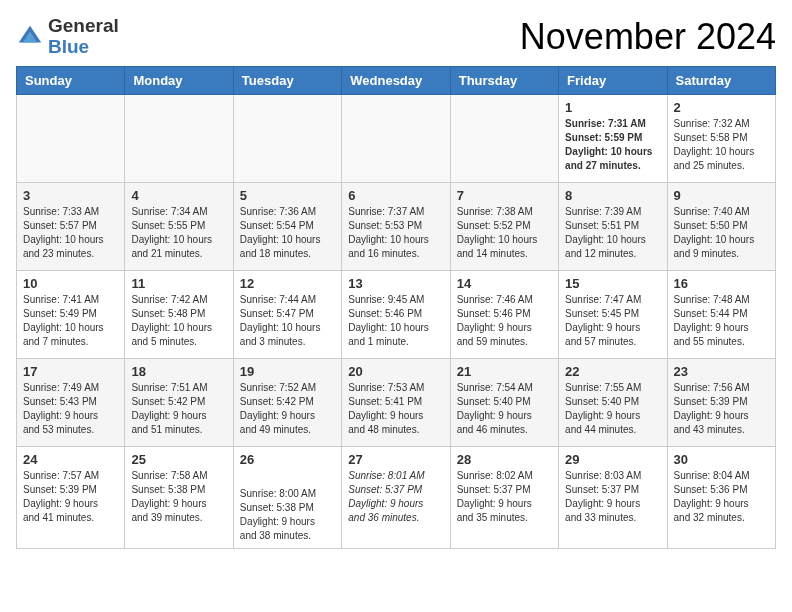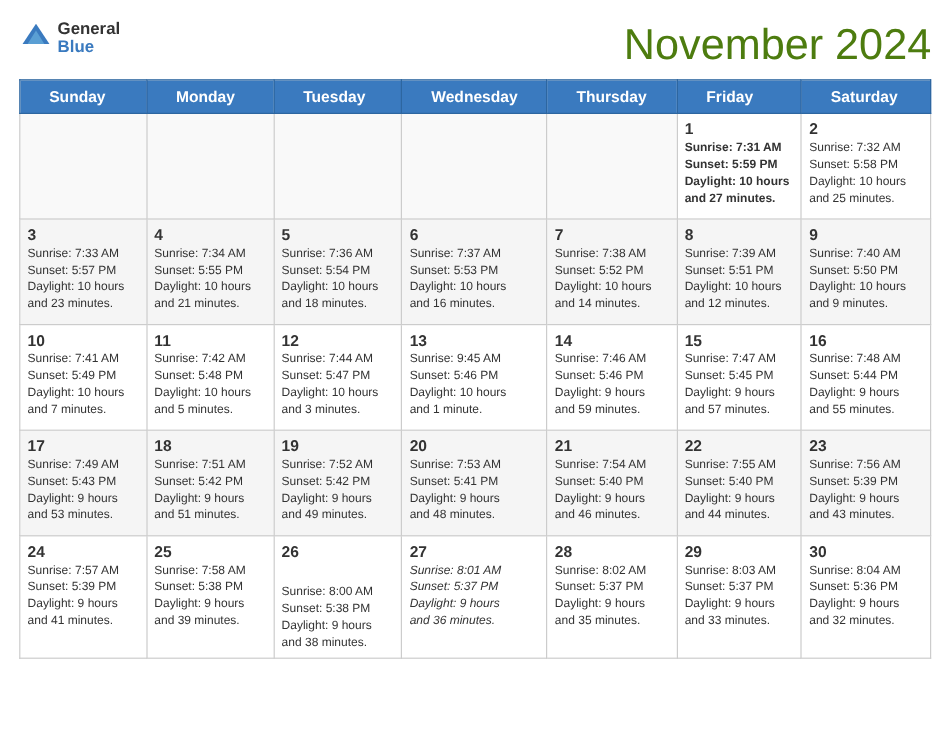"General" .logo-text { font-size: 14px -> 19px }
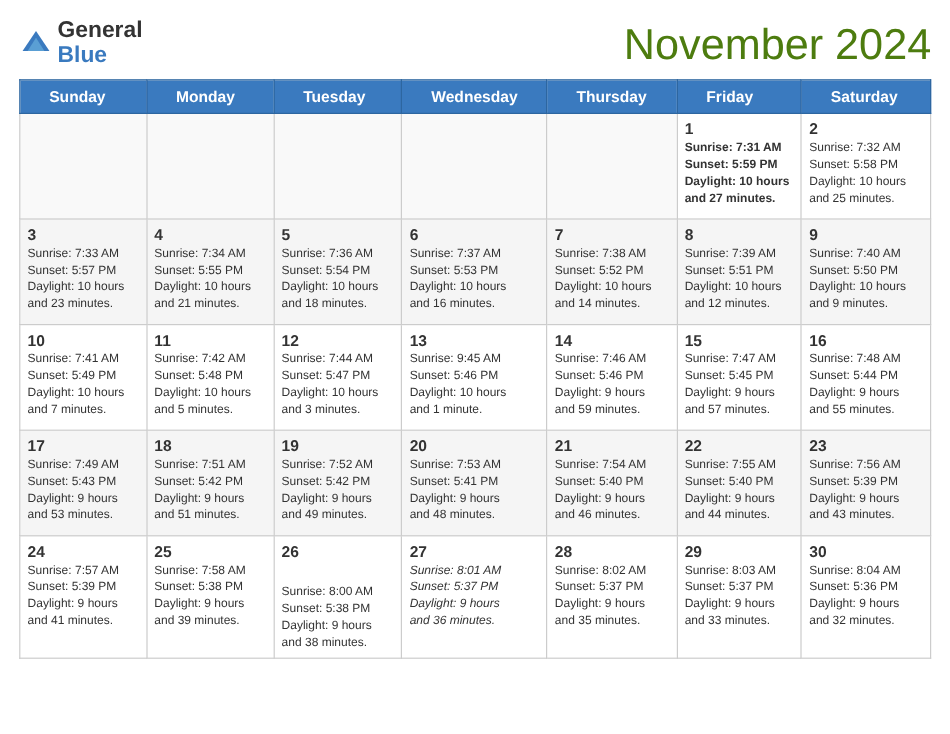"November 2024" .month-title { color: #4d7c0f -> #000000 }
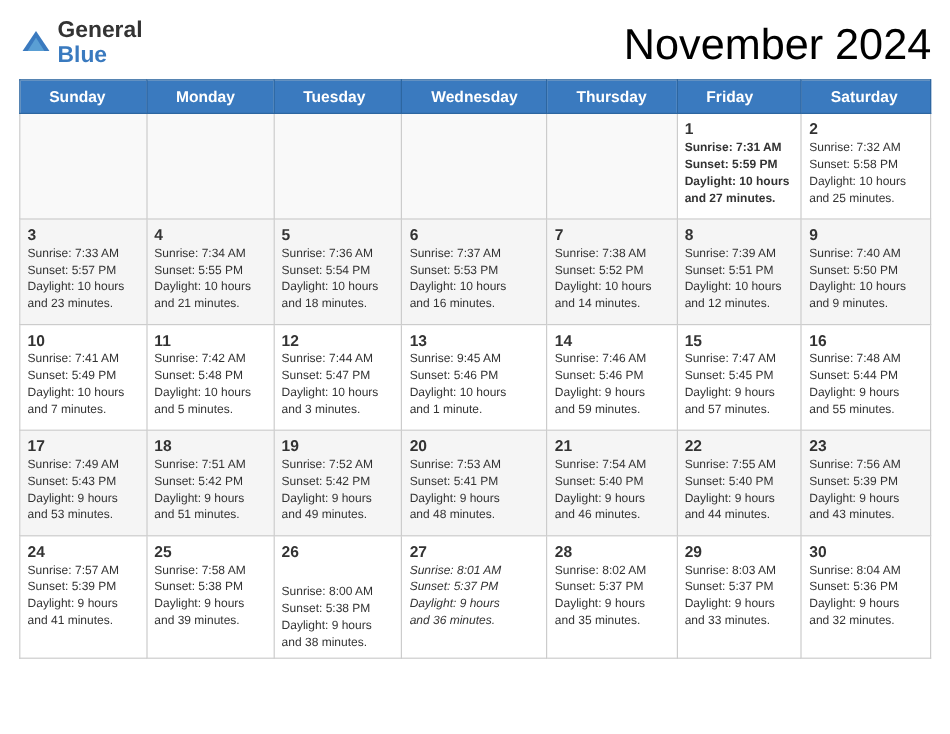"Sunday" .calendar th { padding: 6px 24px -> 6px 8px }
